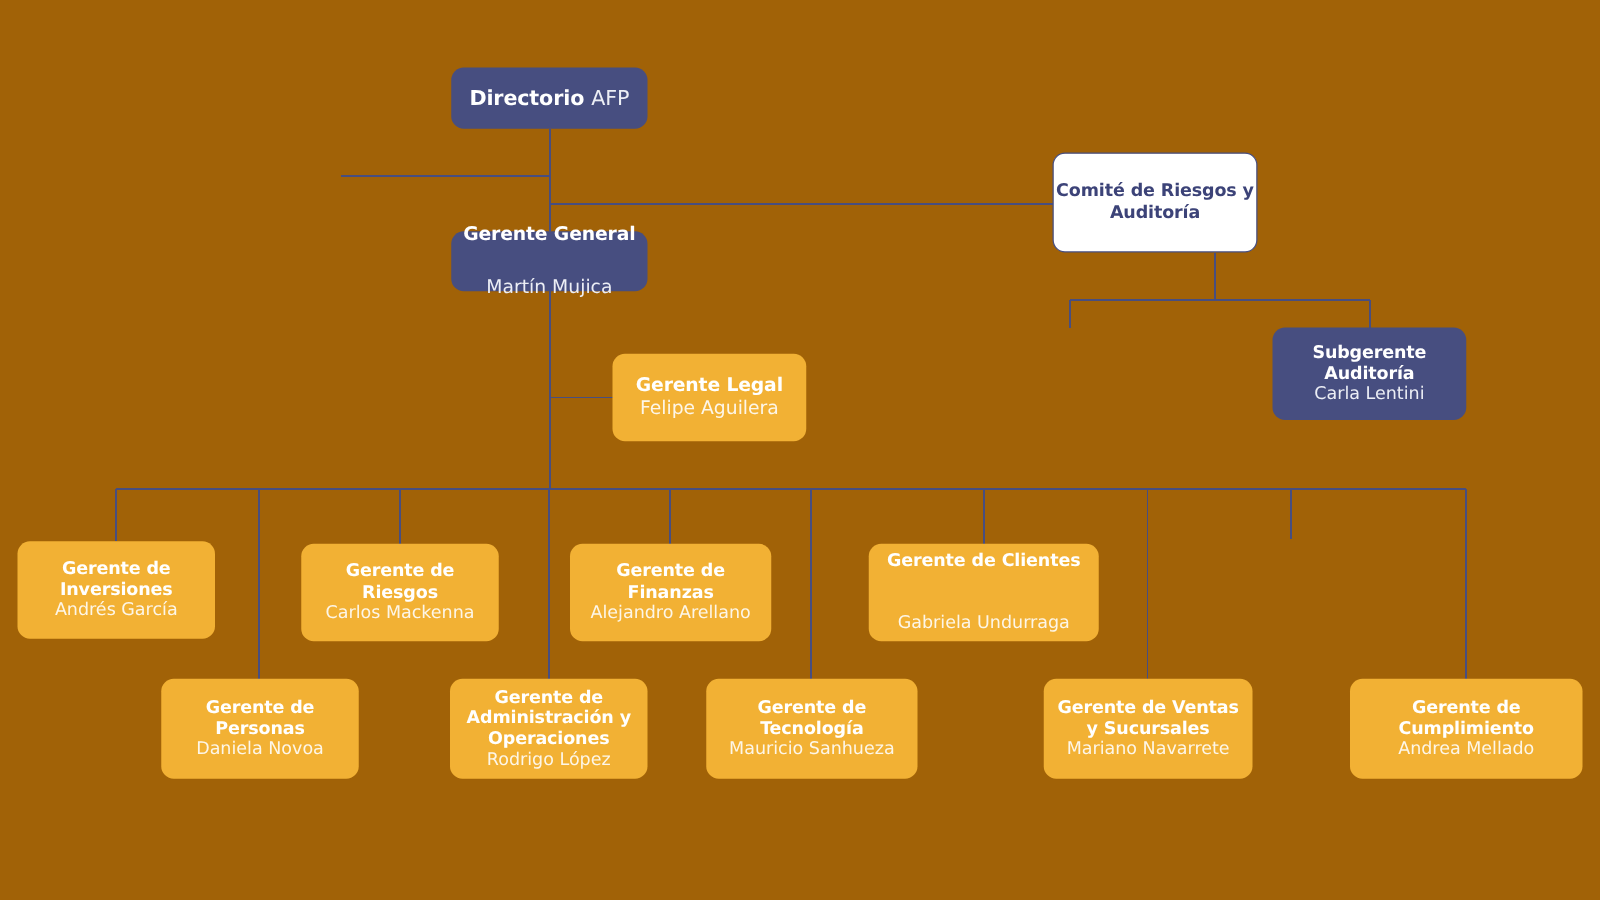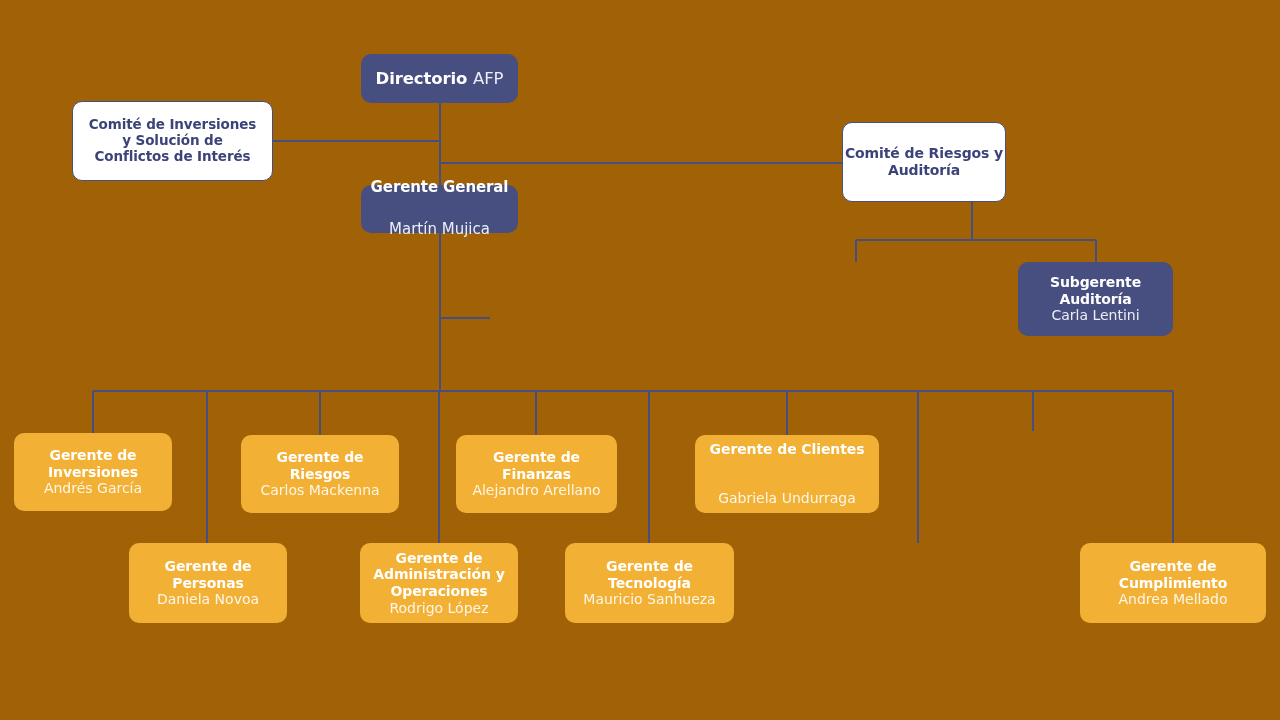"Comité de Inversiones" div.node { html: <div> <div>Comité de Inversiones</div> <div>y Solución de</div> <div>Conflictos de Interés</div> </div> -> none }
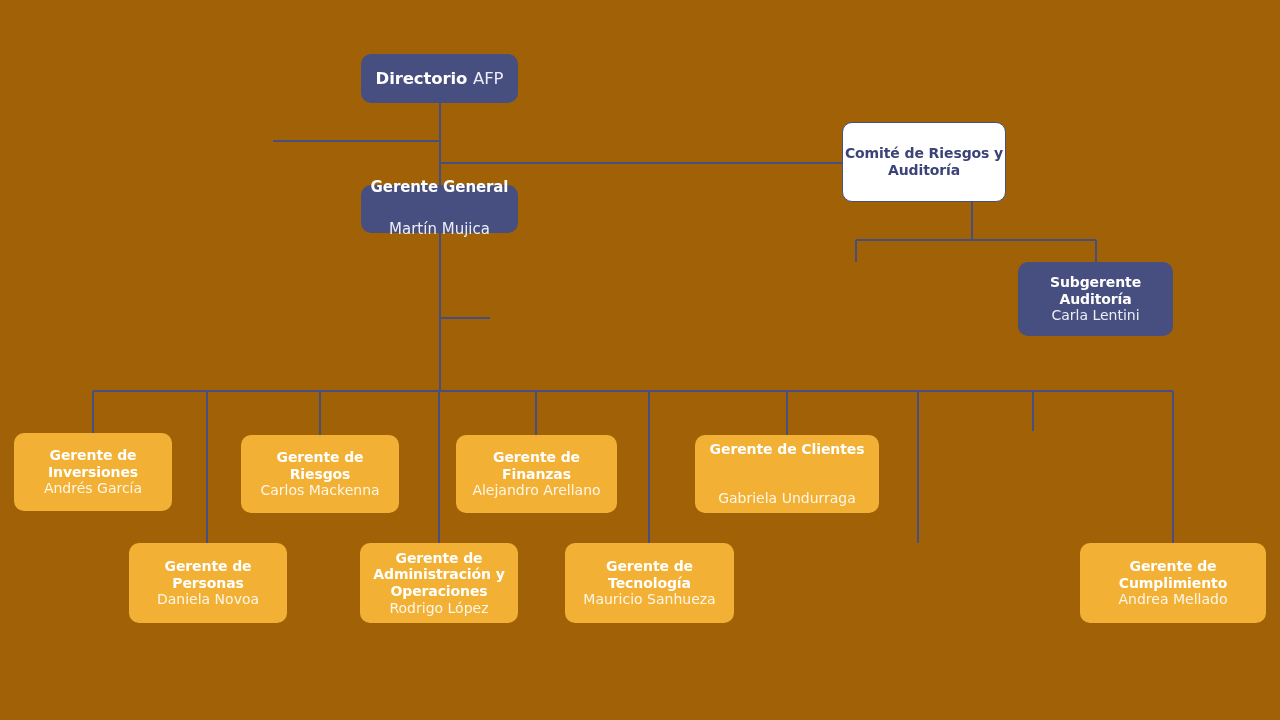"Gerente Legal" div.node { html: none -> <div> <div>Gerente Legal</div> <div>Felipe Aguilera</div> </div> }
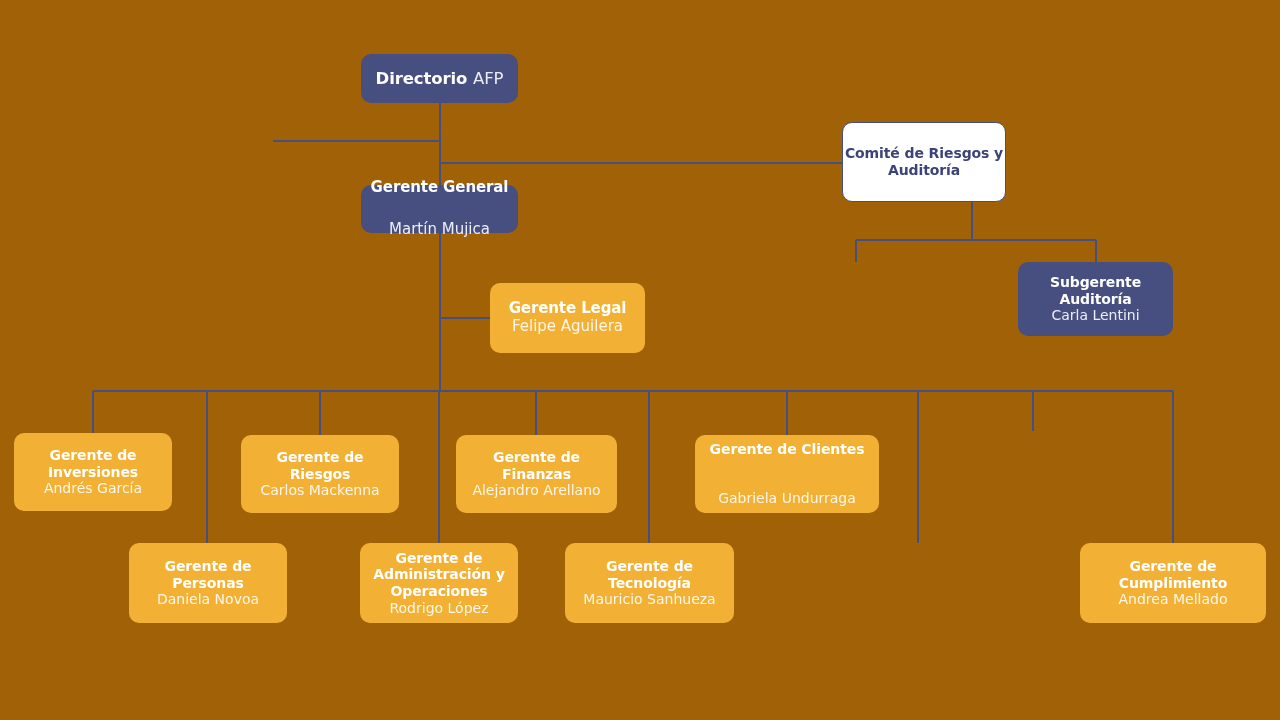"Gerente de Ventas" div.node { html: none -> <div> <div>Gerente de Ventas</div> <div>y Sucursales</div> <div>Mariano Navarrete</div> </div> }
